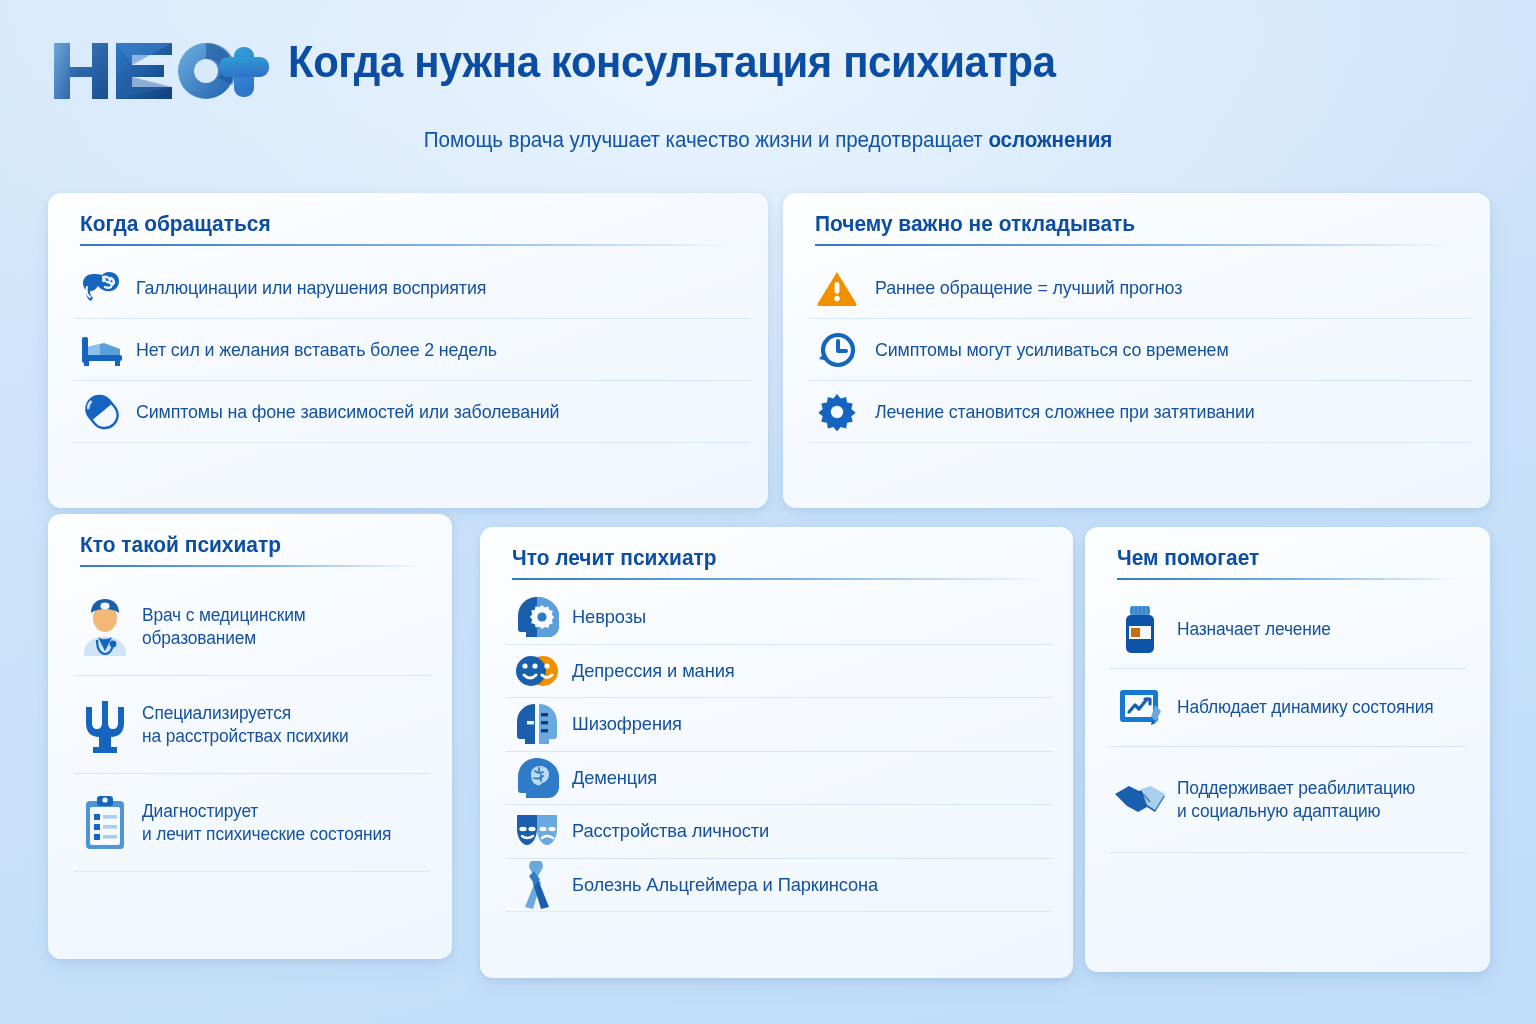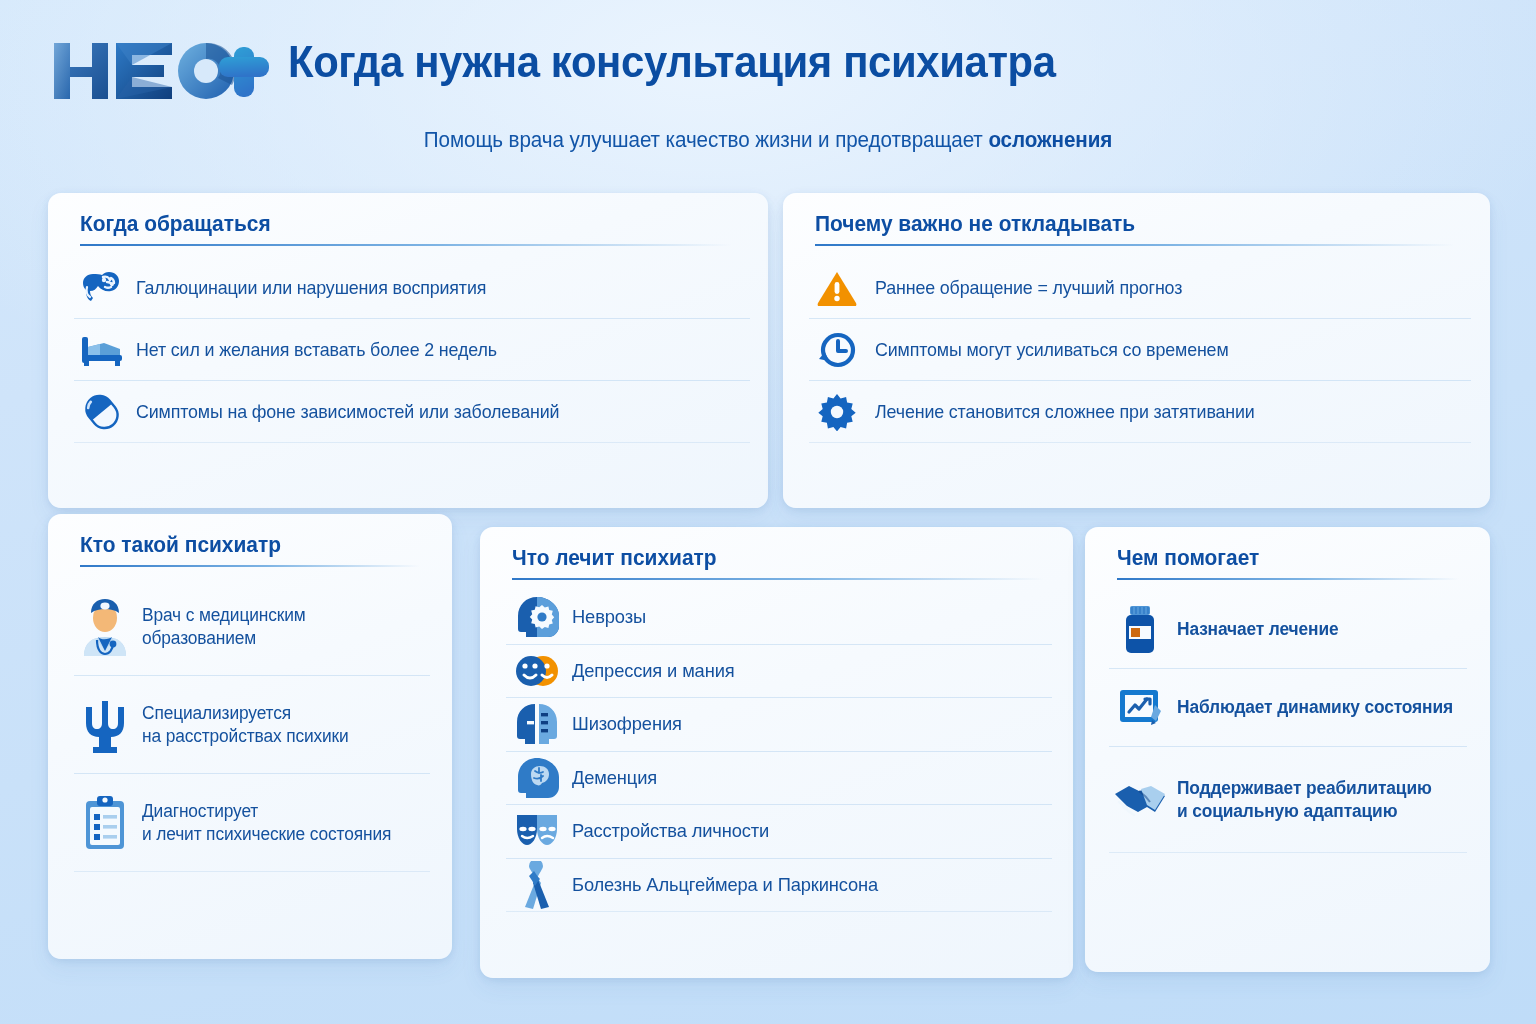"Назначает лечение" #card-help .row { font-weight: bold -> none }
